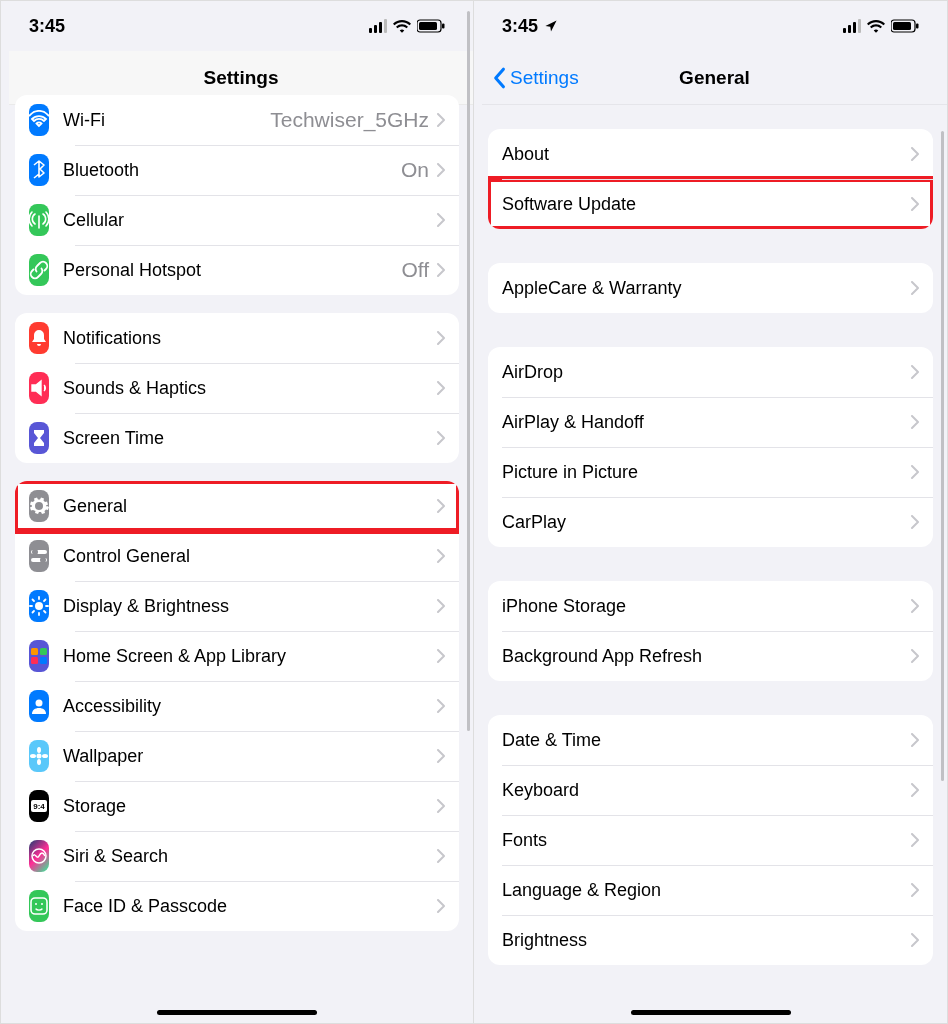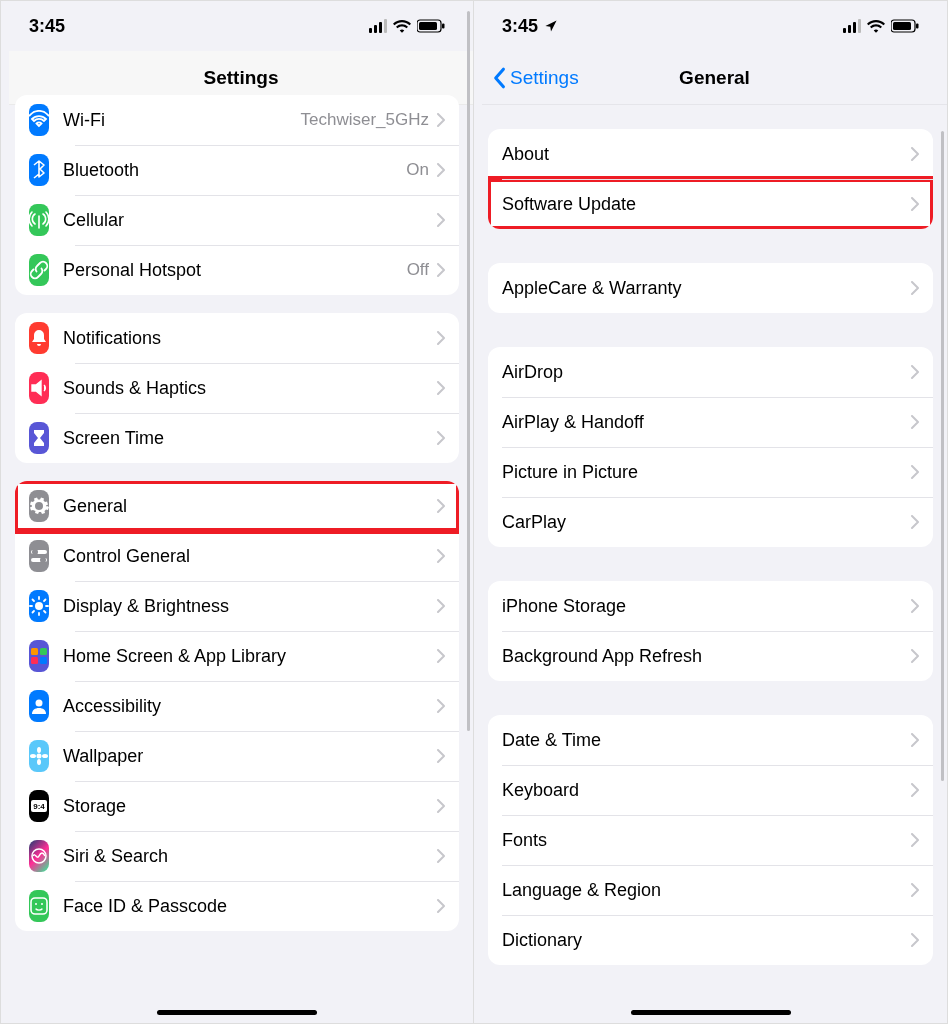"Techwiser_5GHz" .row .value { font-size: 17px -> 21px }
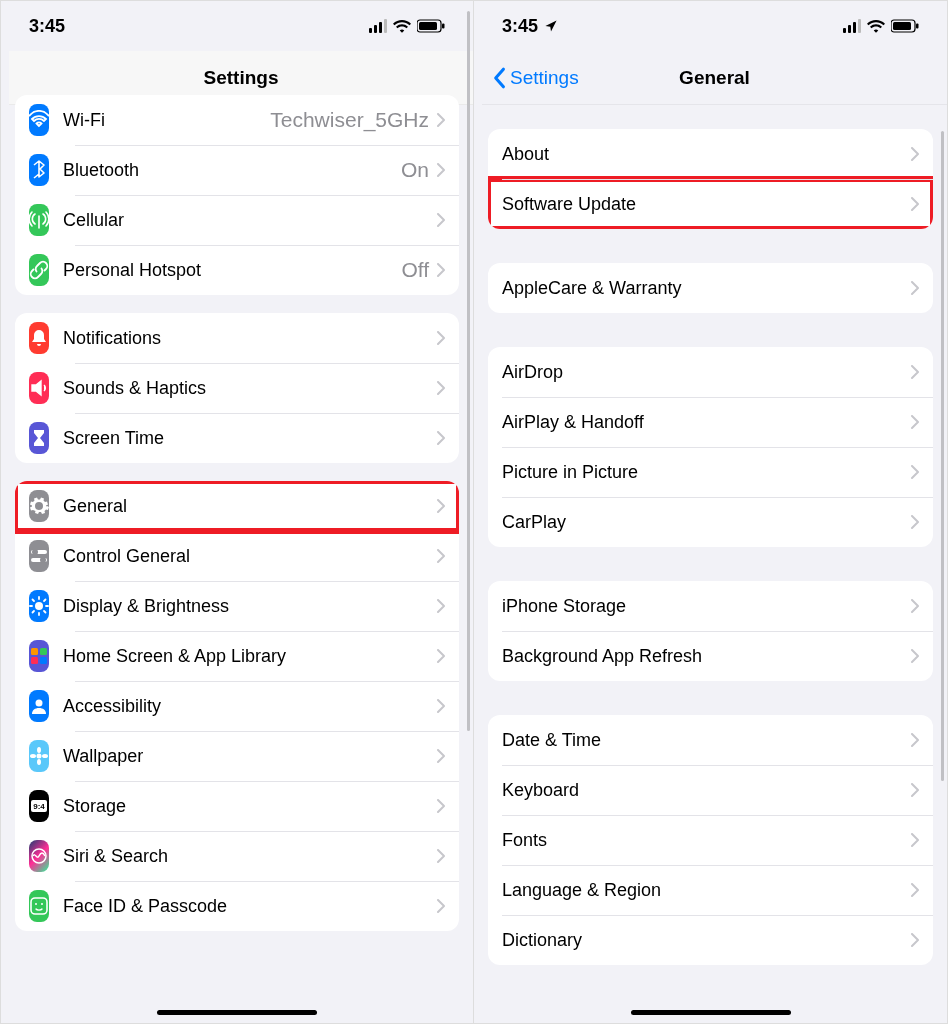"Dictionary" span.label { text: Dictionary -> Brightness }
